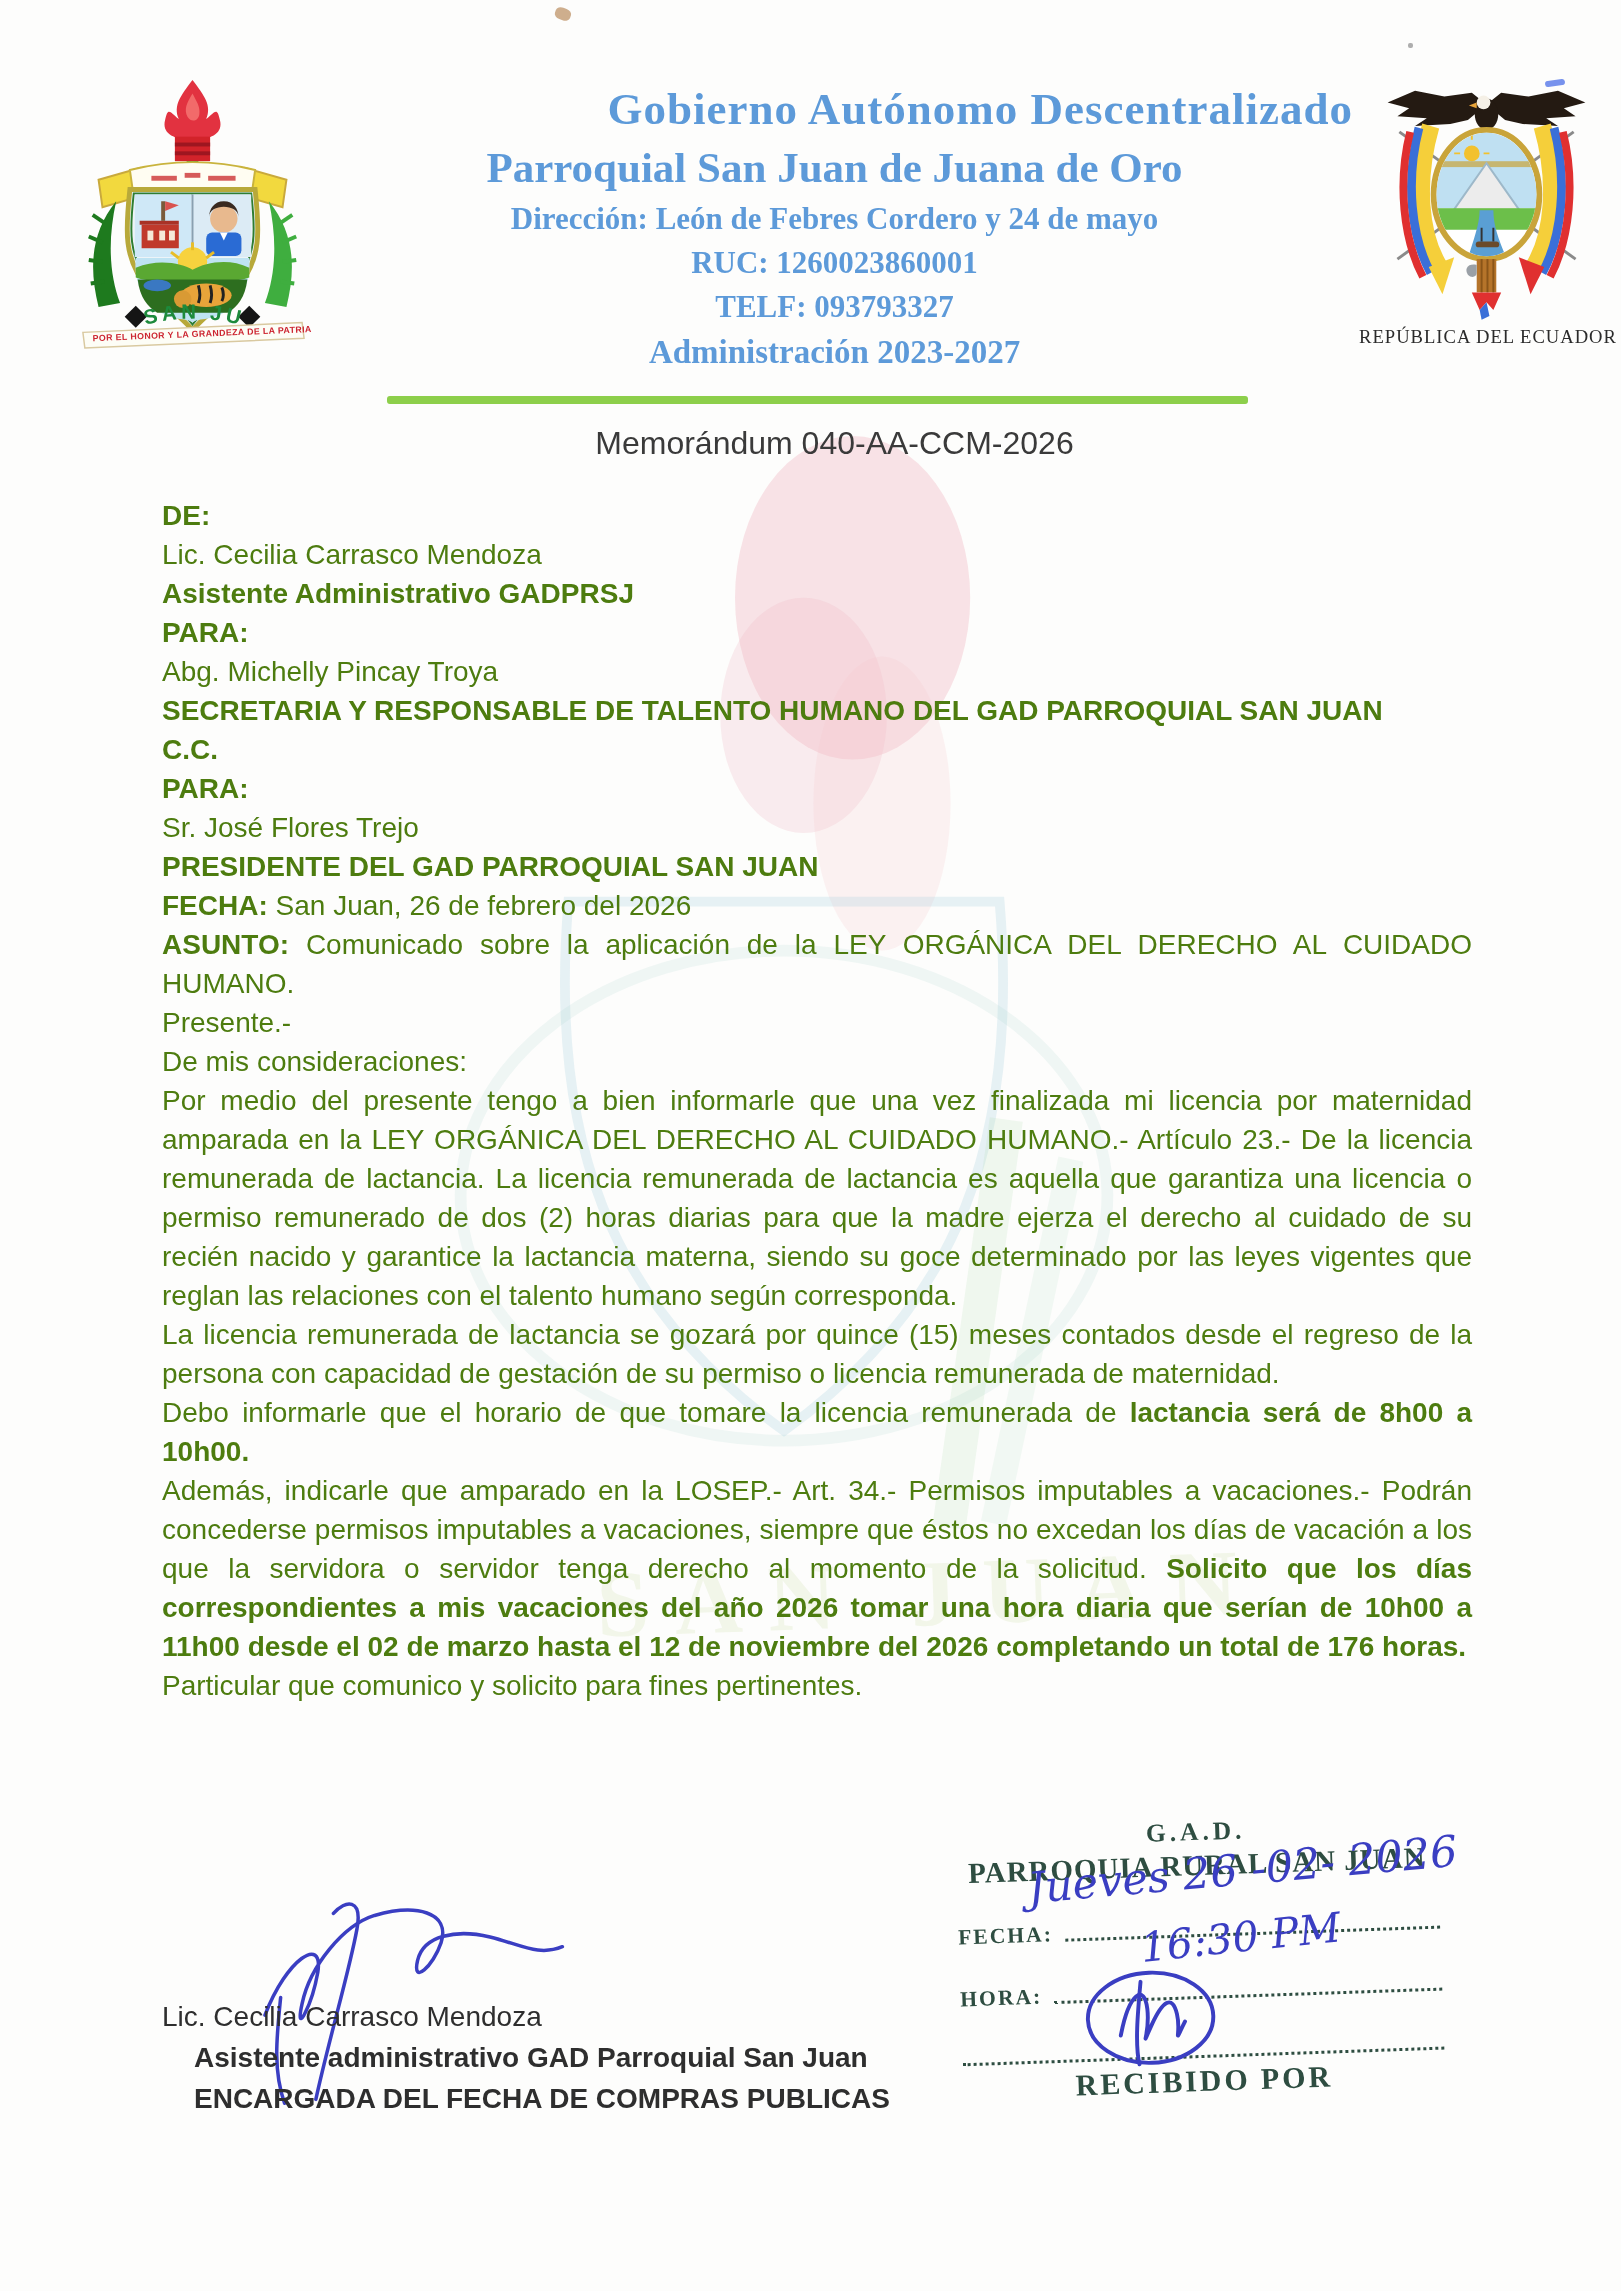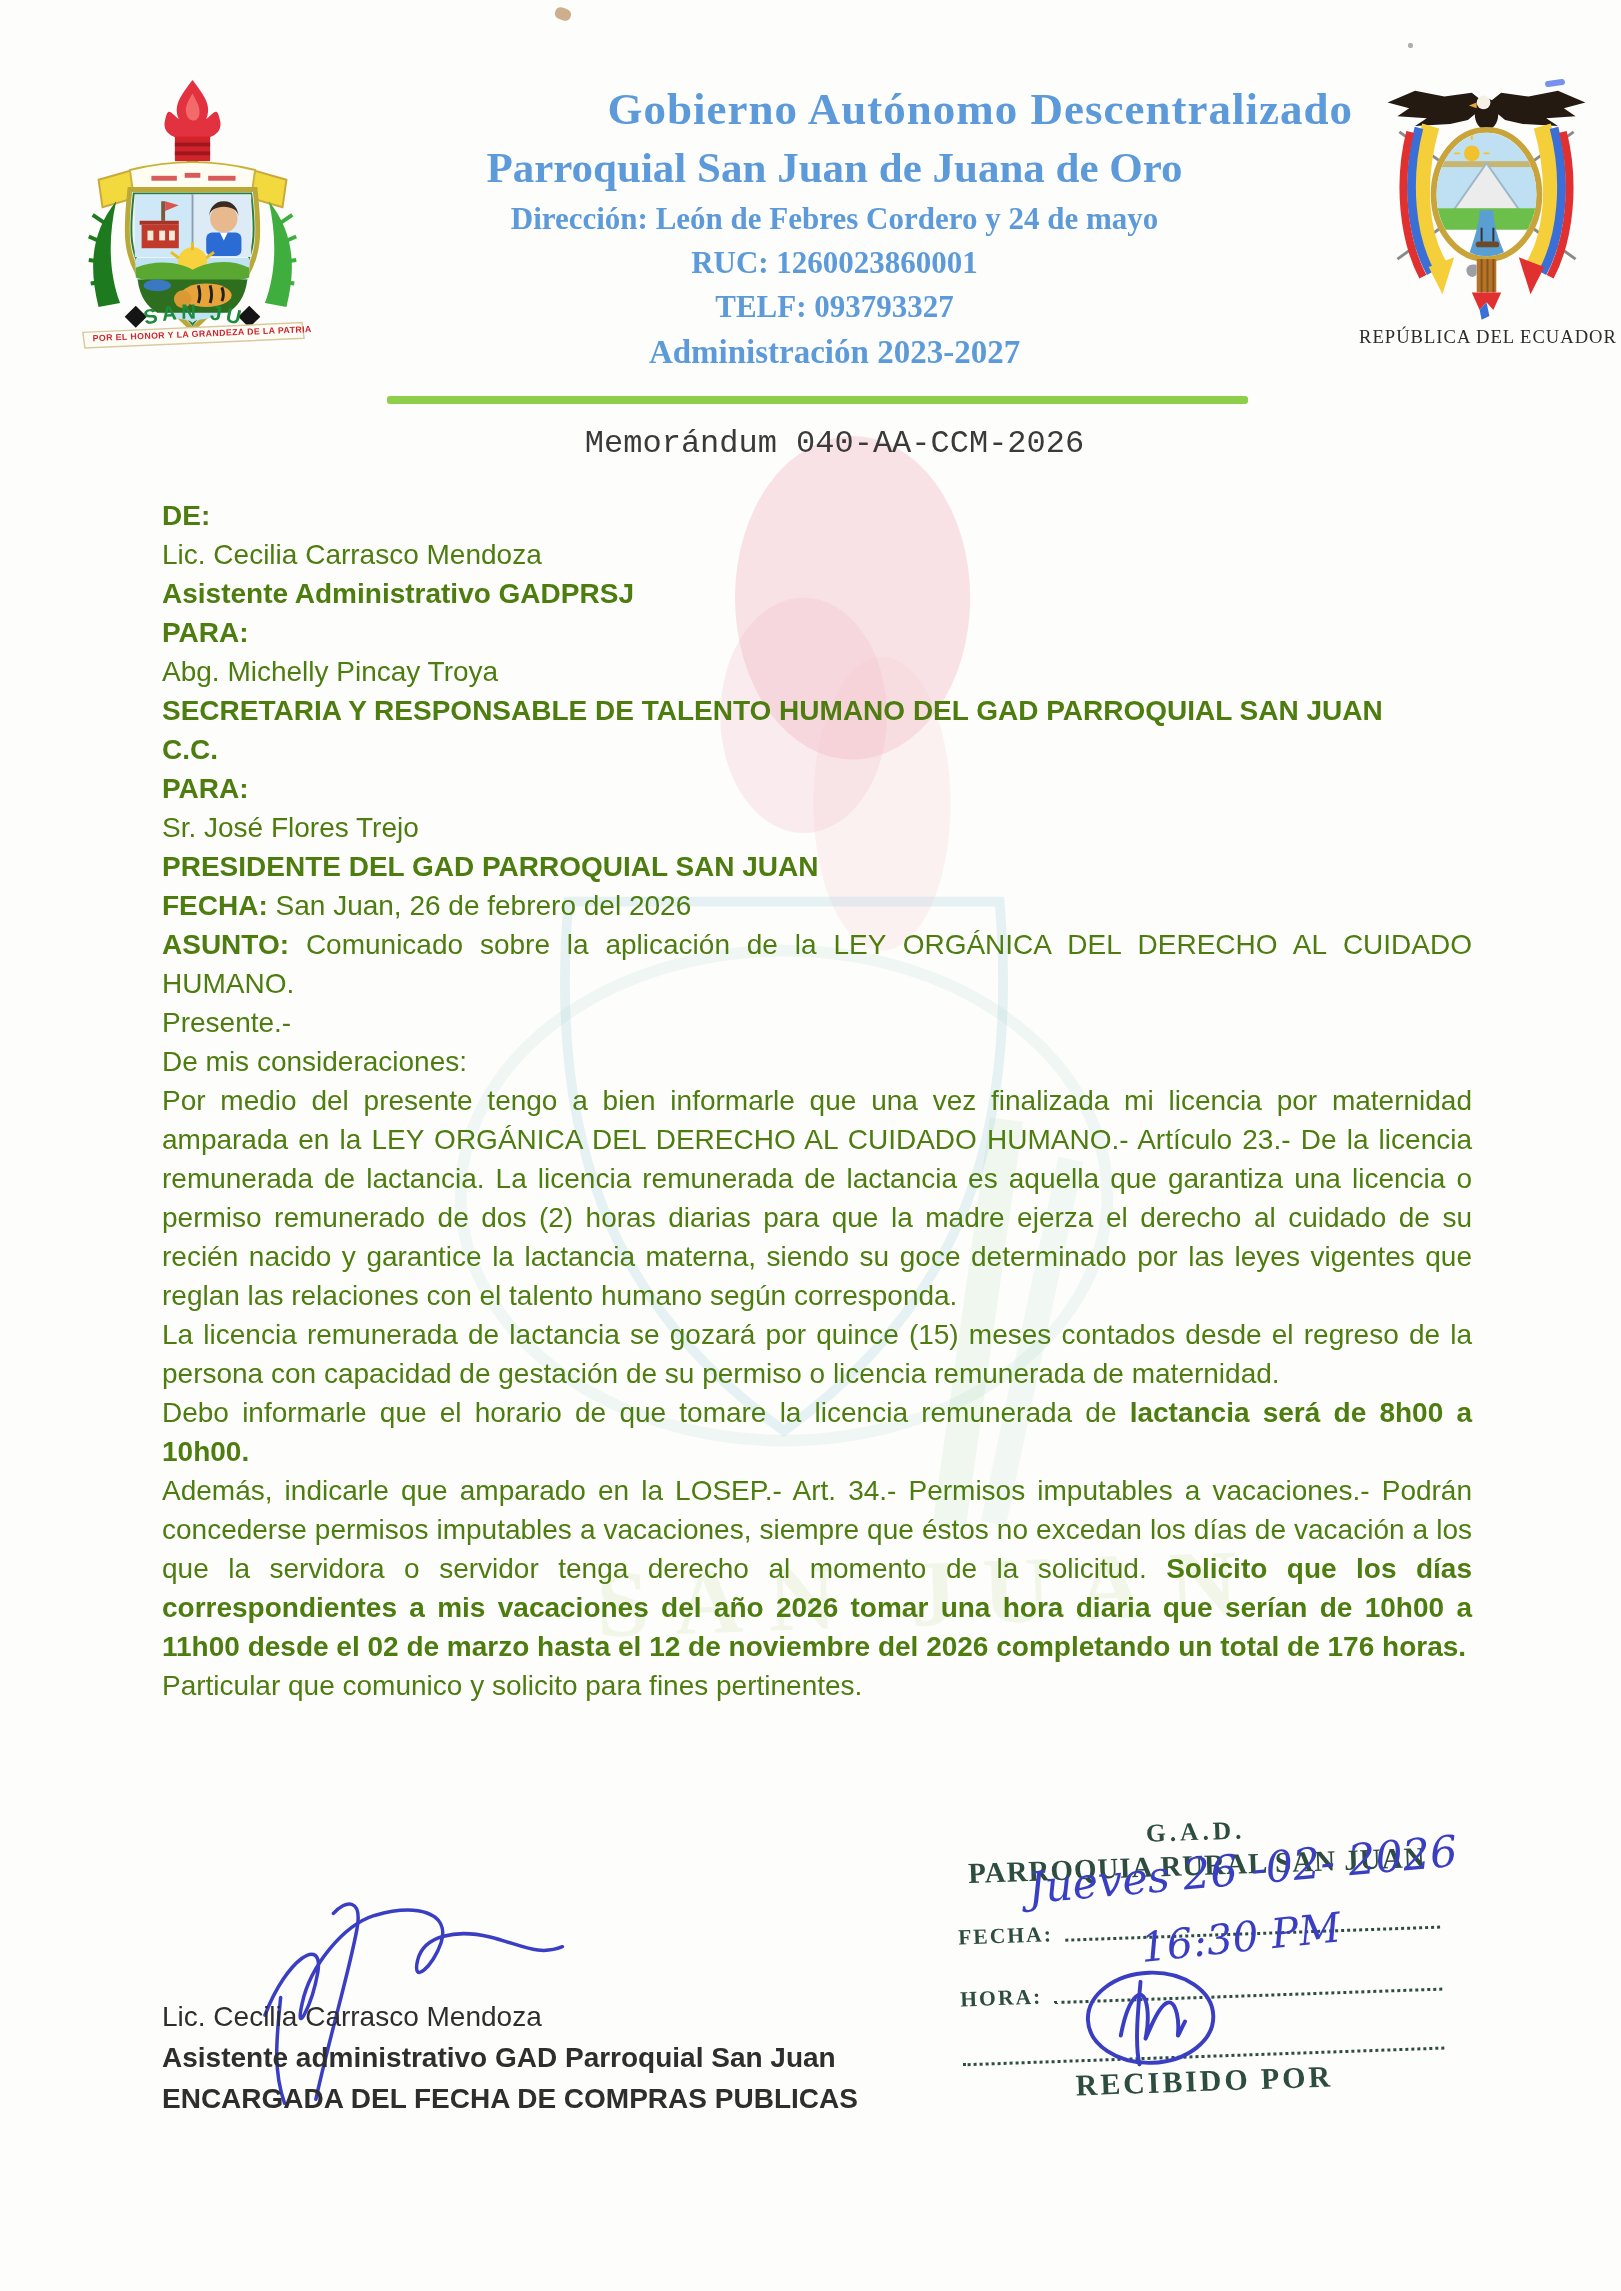"Memorándum 040-AA-CCM-2026" .memo-ref { font-family: Liberation Mono, monospace -> none }
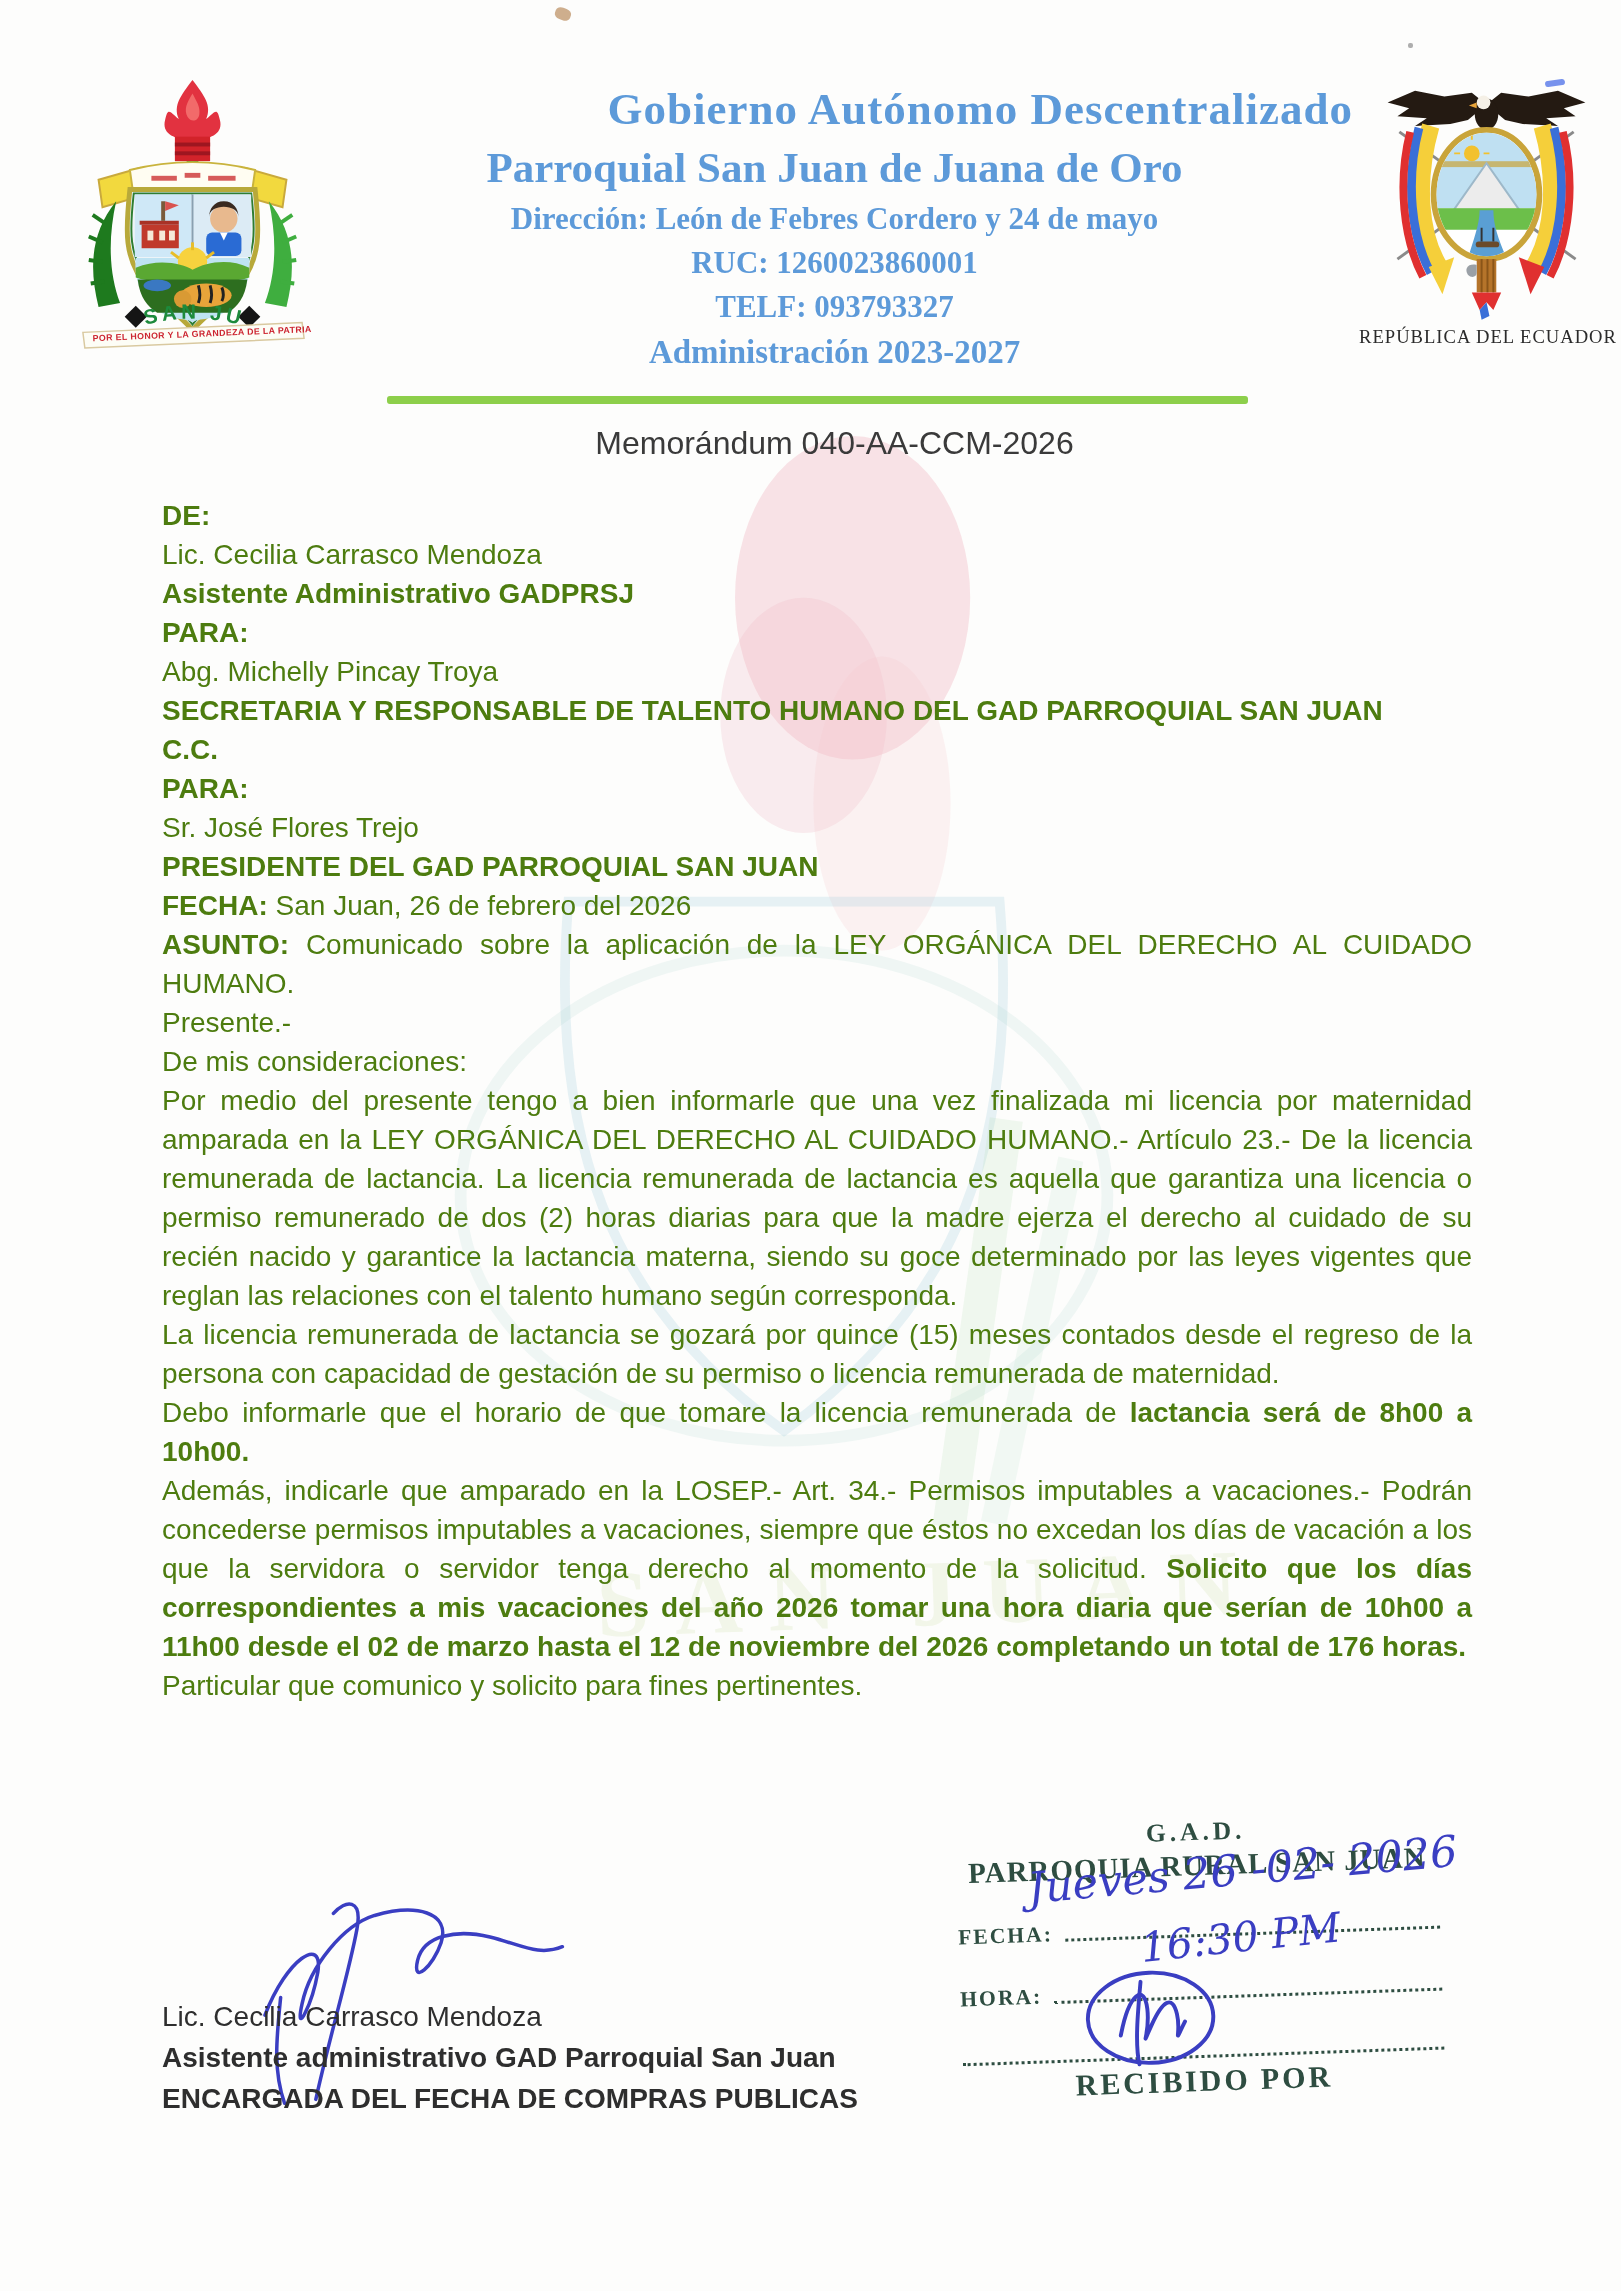"Asistente administrativo GAD Parroquial" .sig-block .role { margin-left: none -> 32px }
